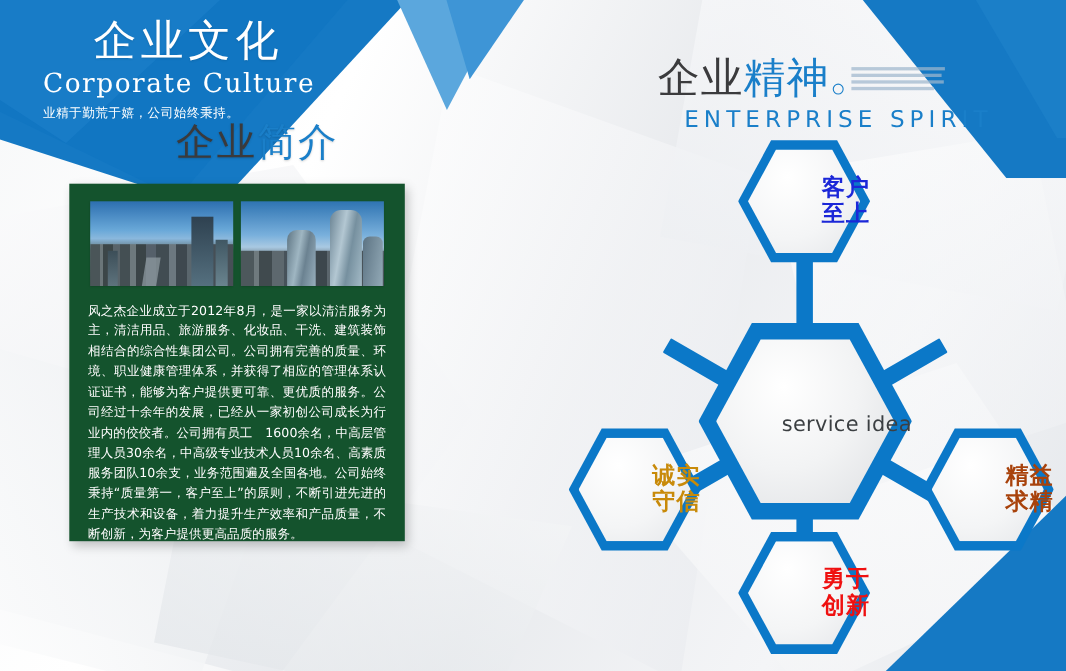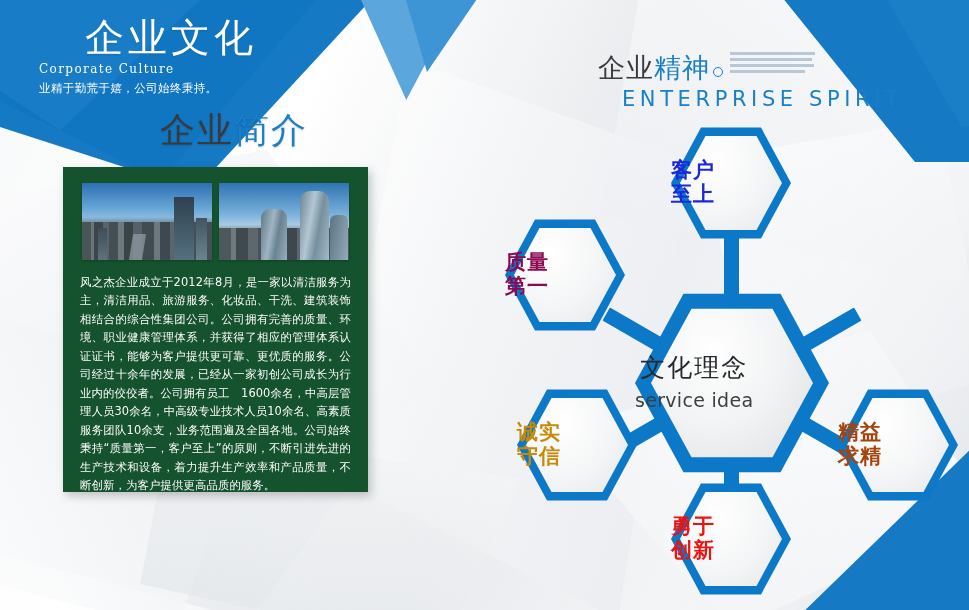"Corporate Culture" .cc-en { font-size: 12px -> 24px }
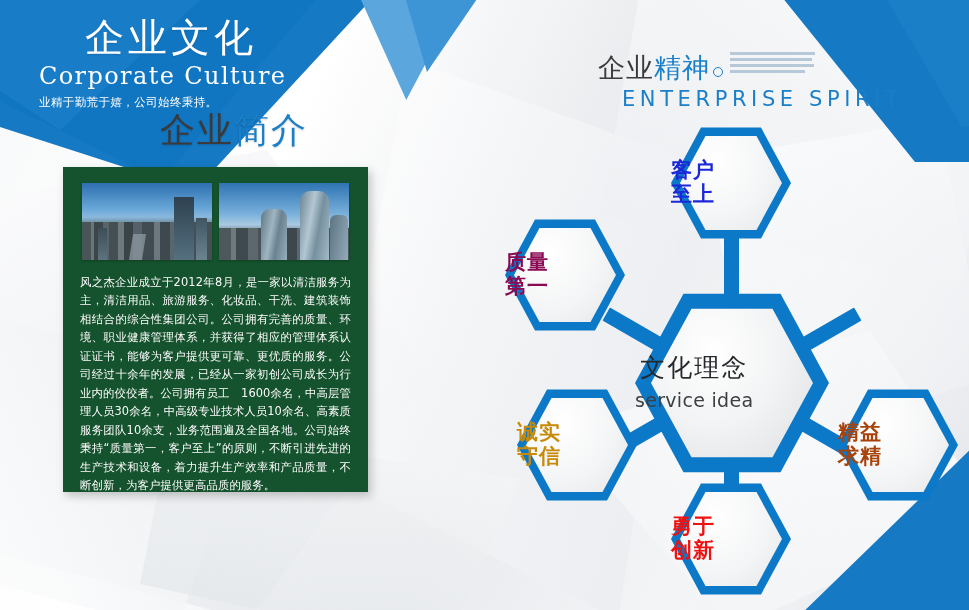"企业精神" .es-cn { font-size: 27px -> 38px }
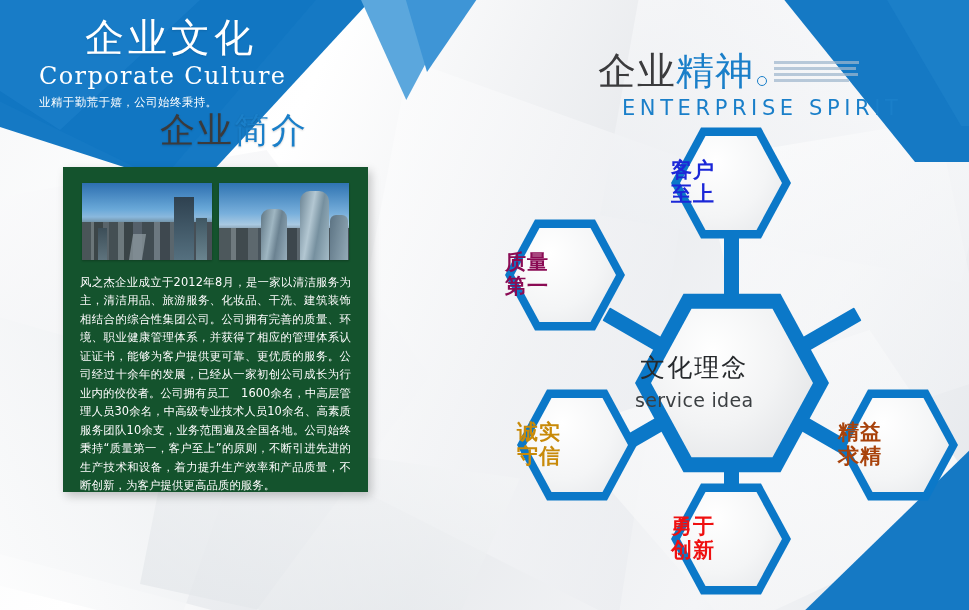"客户" .hex { justify-content: flex-start -> flex-end }
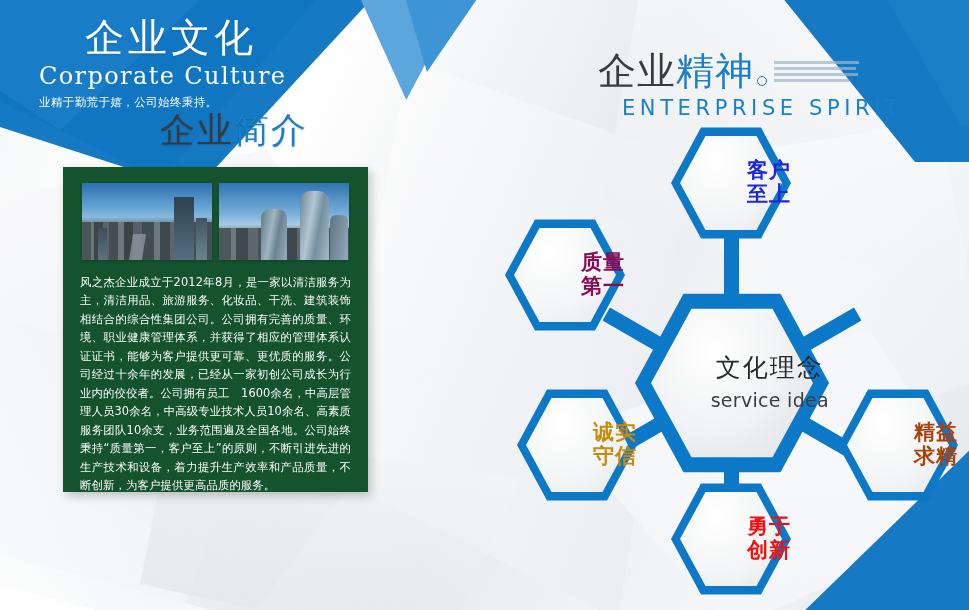"质量" div.hex { html: <div> <div></div> <div></div> <div> <div>质量</div> <div>第一</div> </div> </div> -> none }
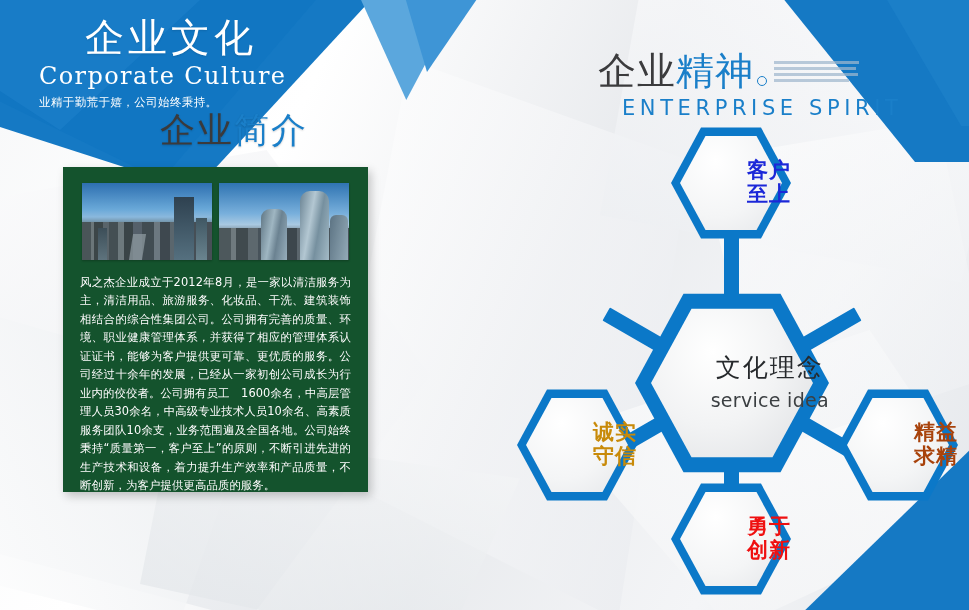"文化理念" div.c-cn { html: <div>文化理念</div> -> none }
